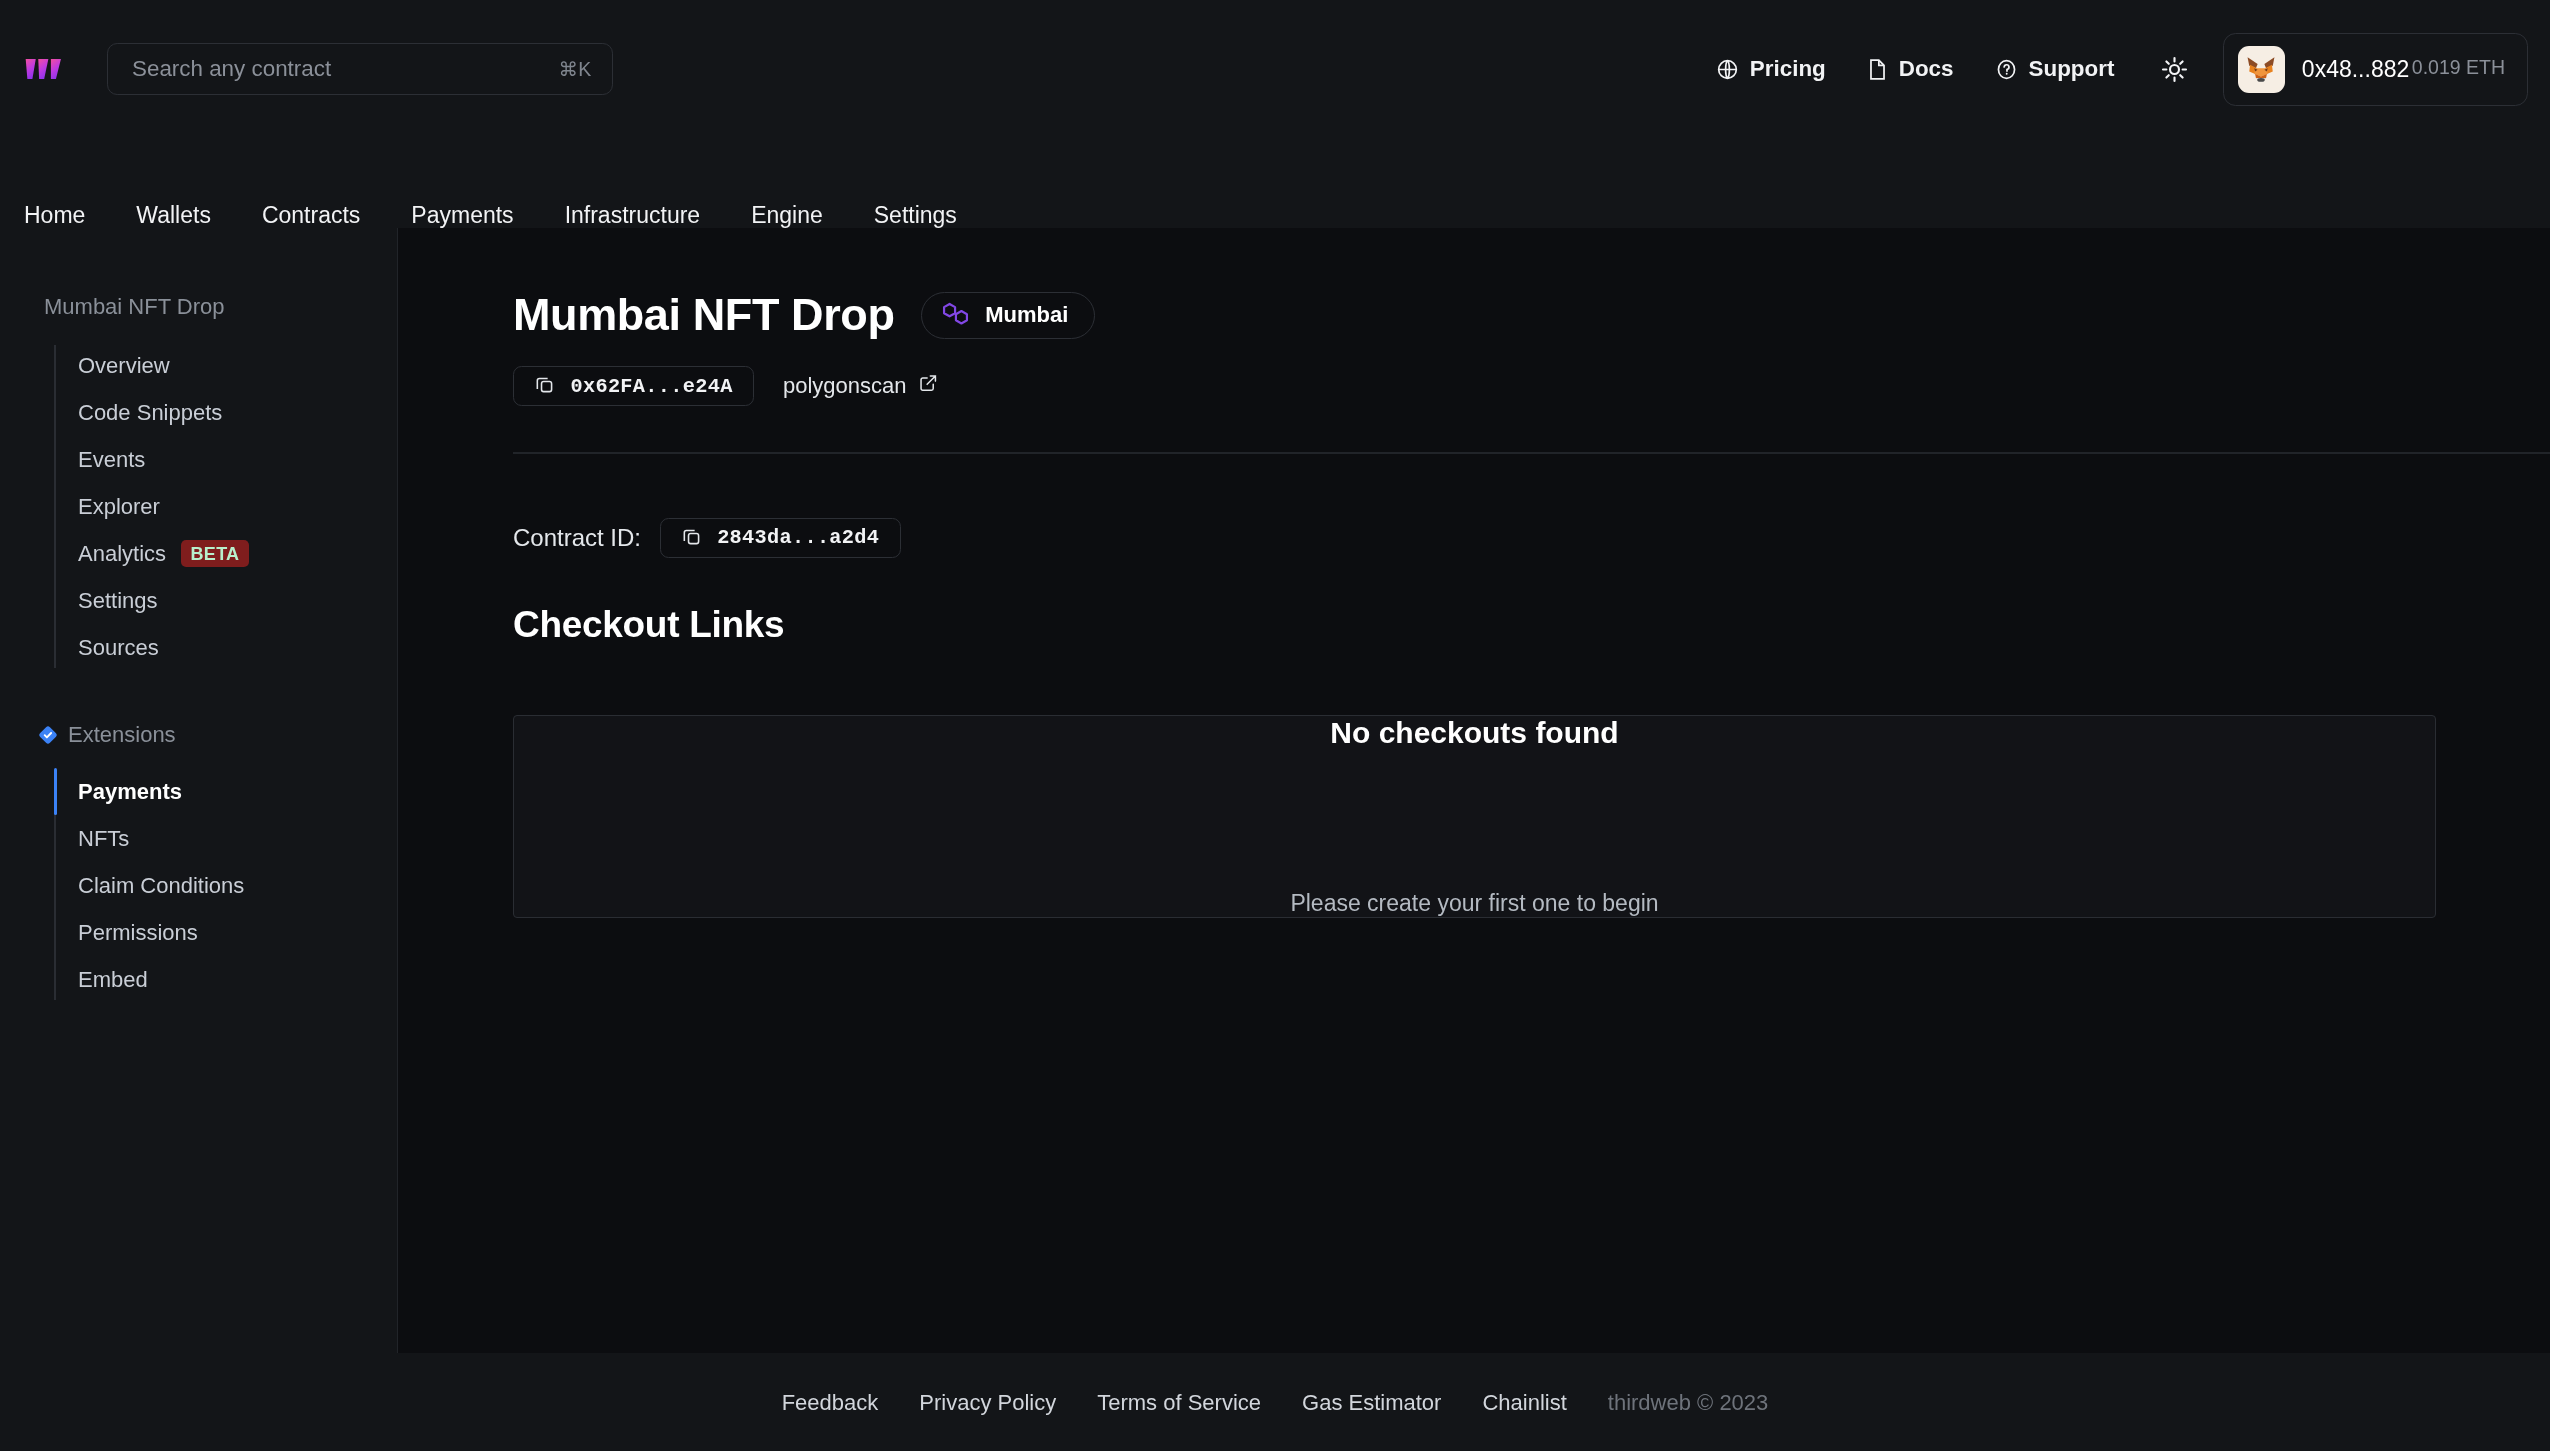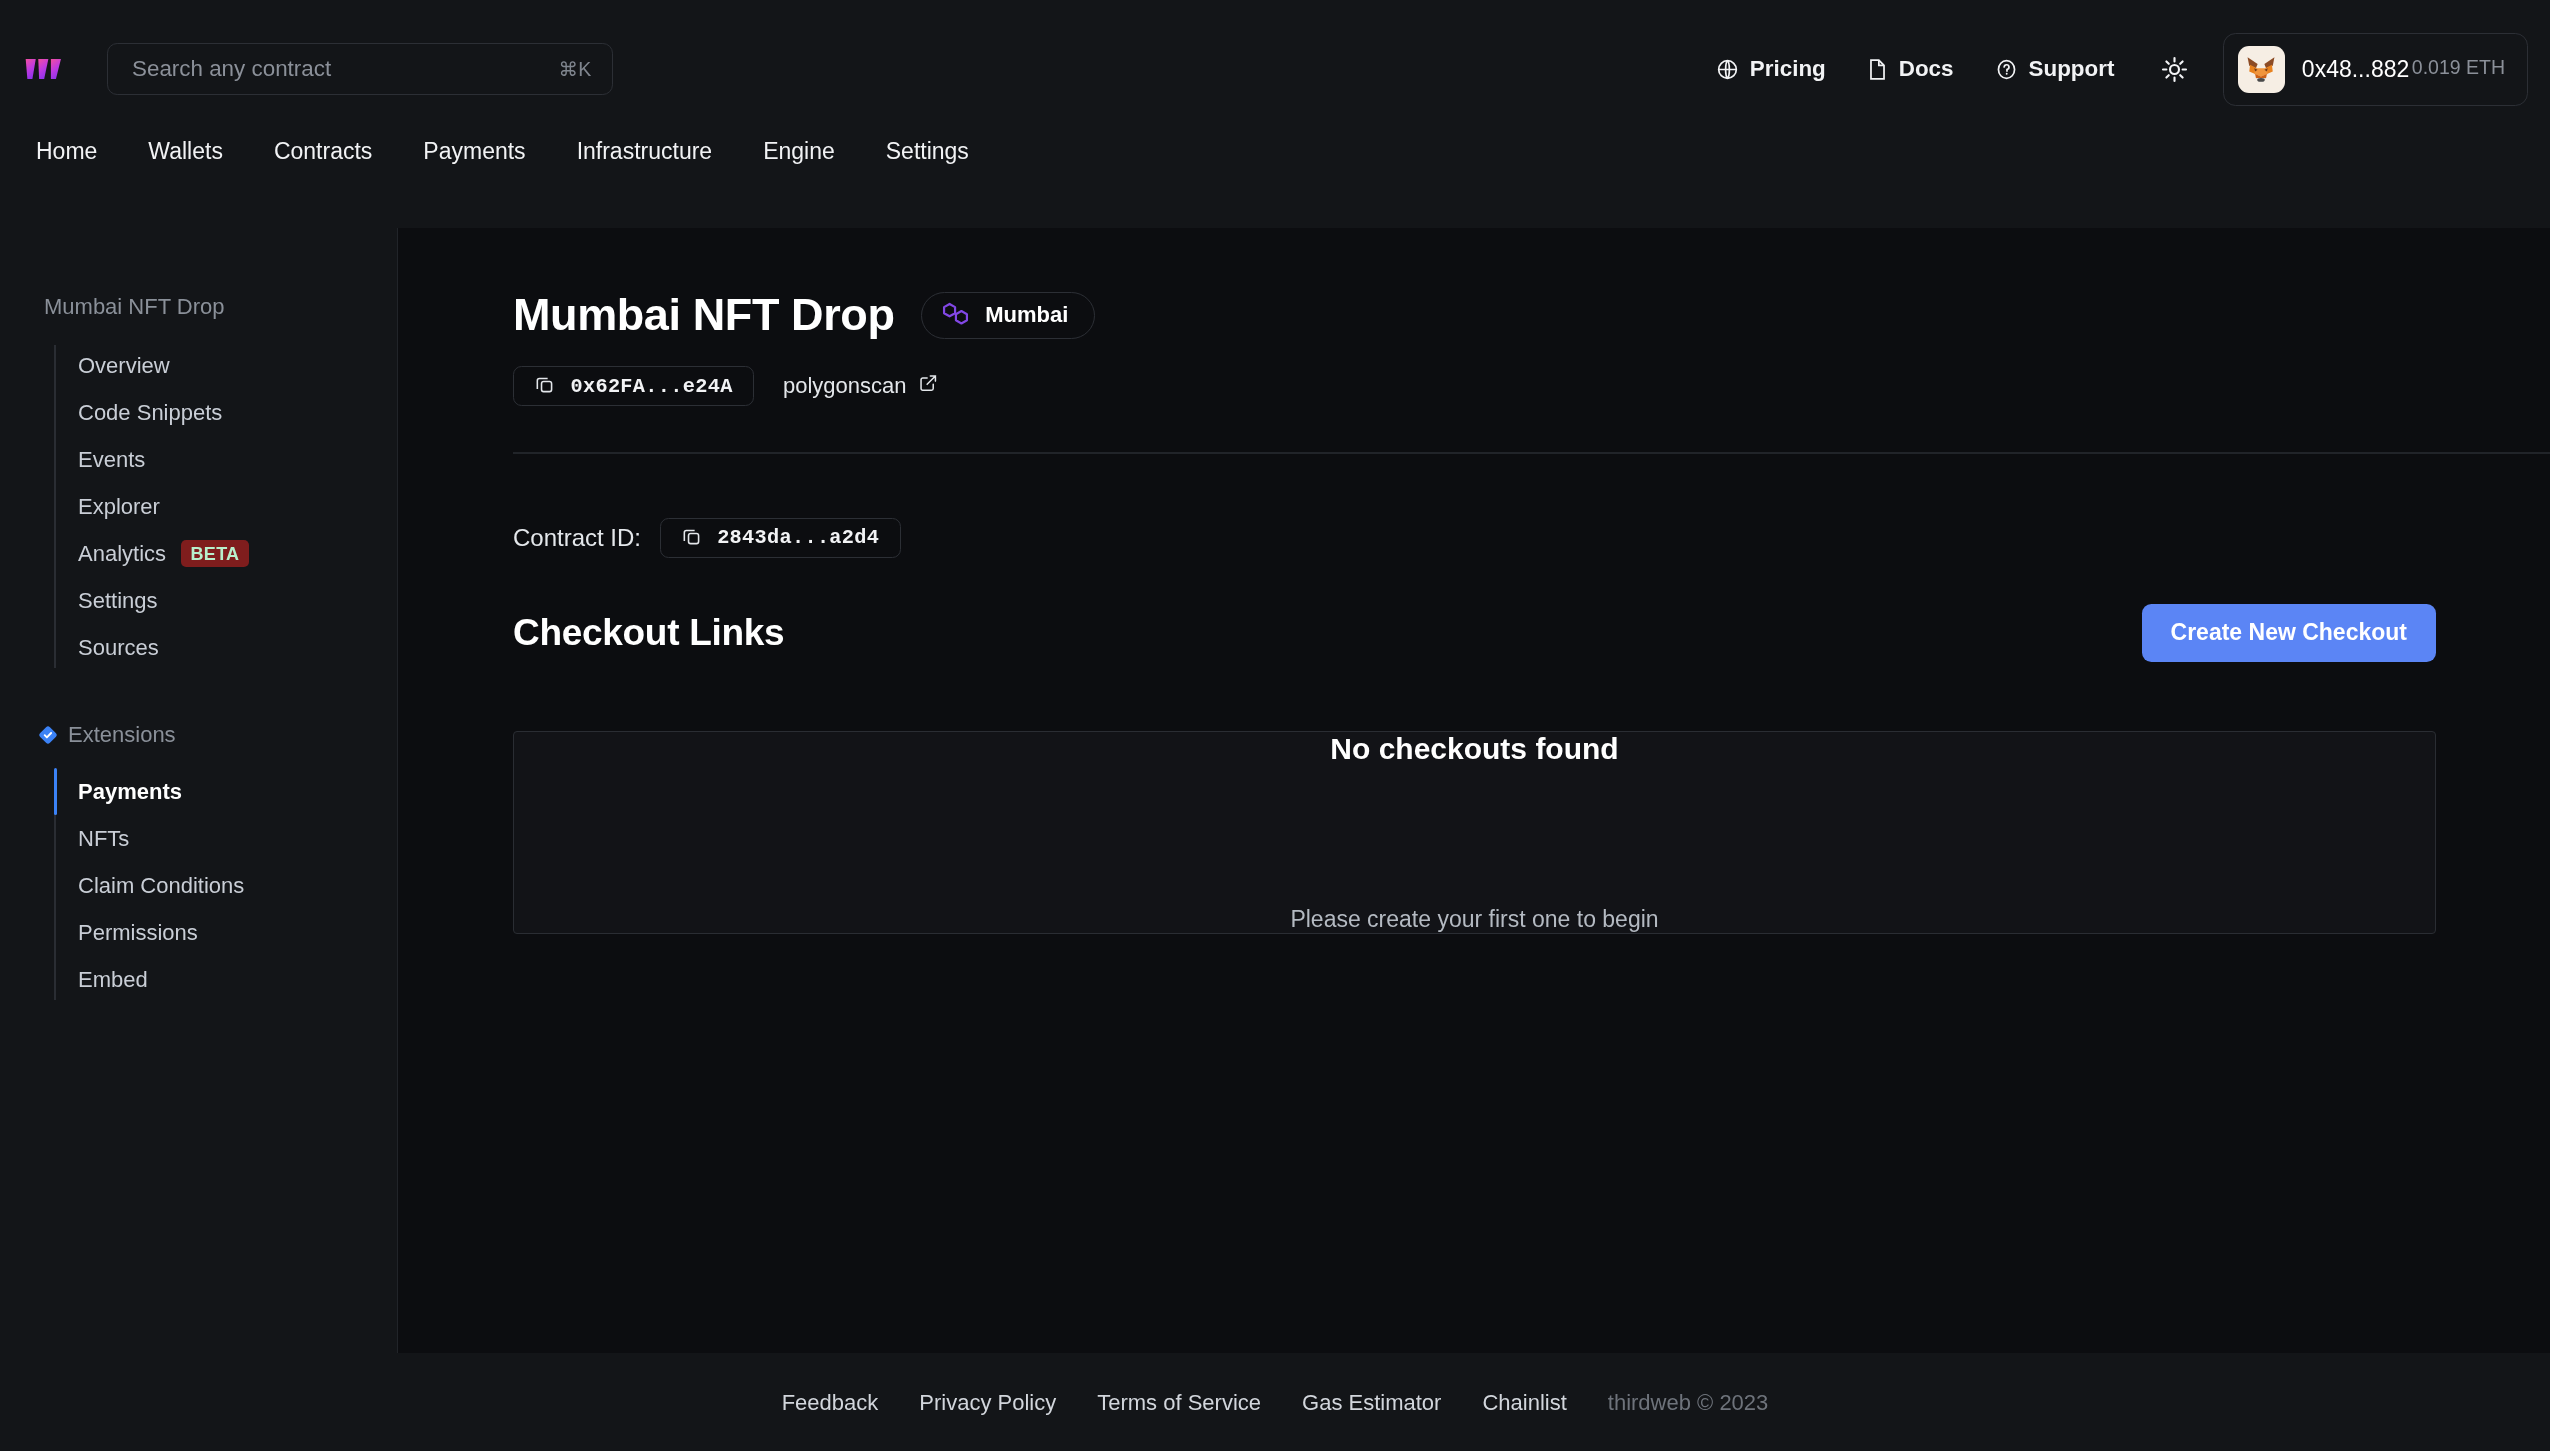"Home" .navbar { align-items: flex-start -> flex-end; padding-left: 36px -> 24px }
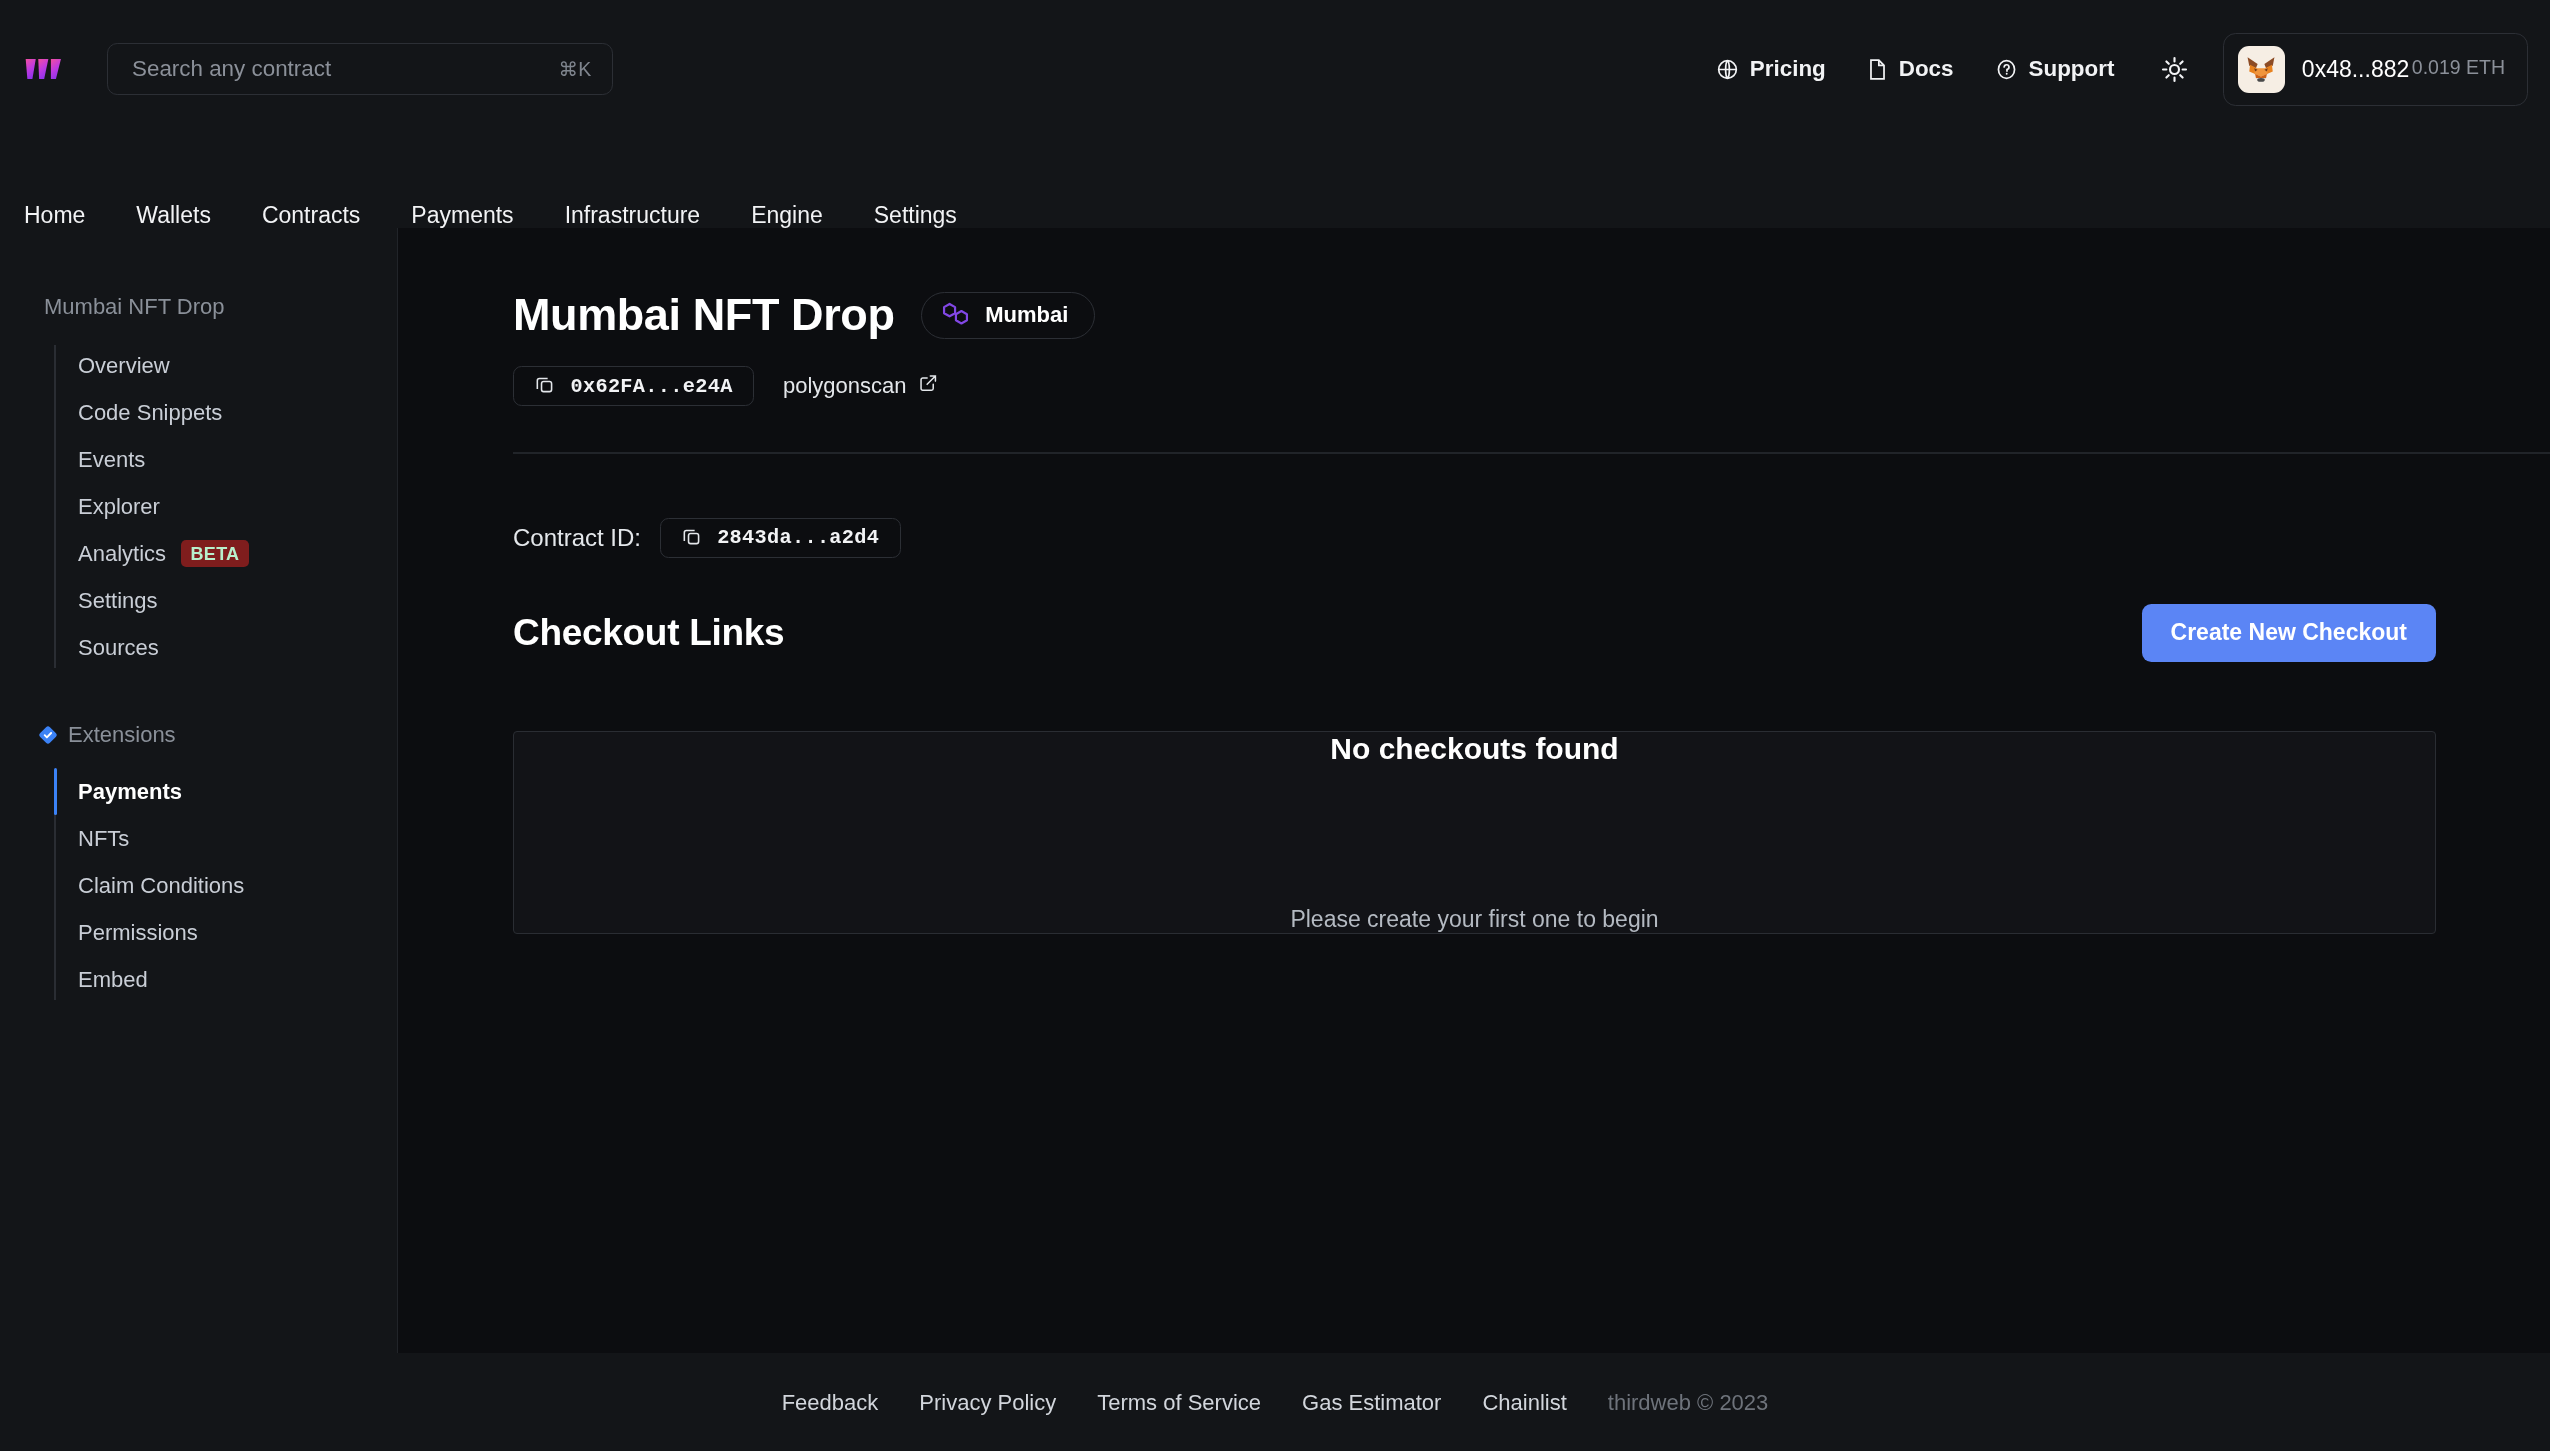"Create New Checkout" button.primary-btn { html: <button>Create New Checkout</button> -> none }
